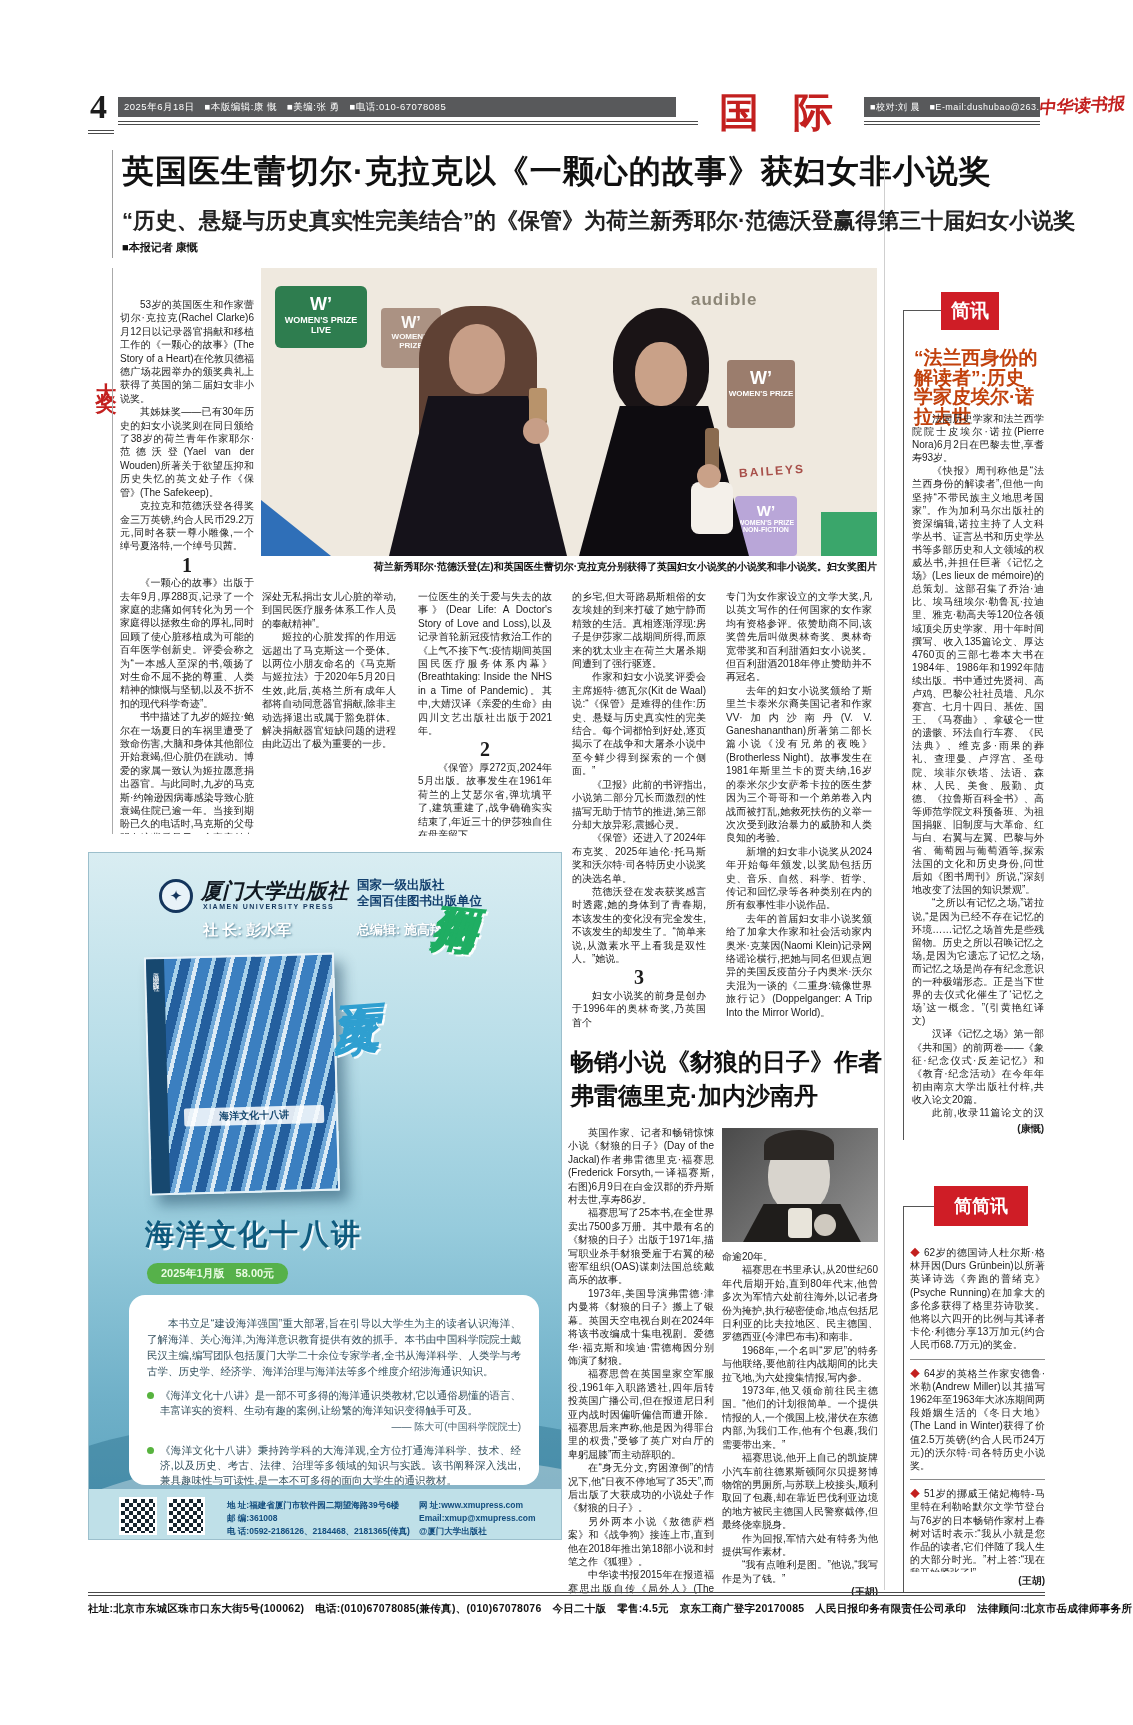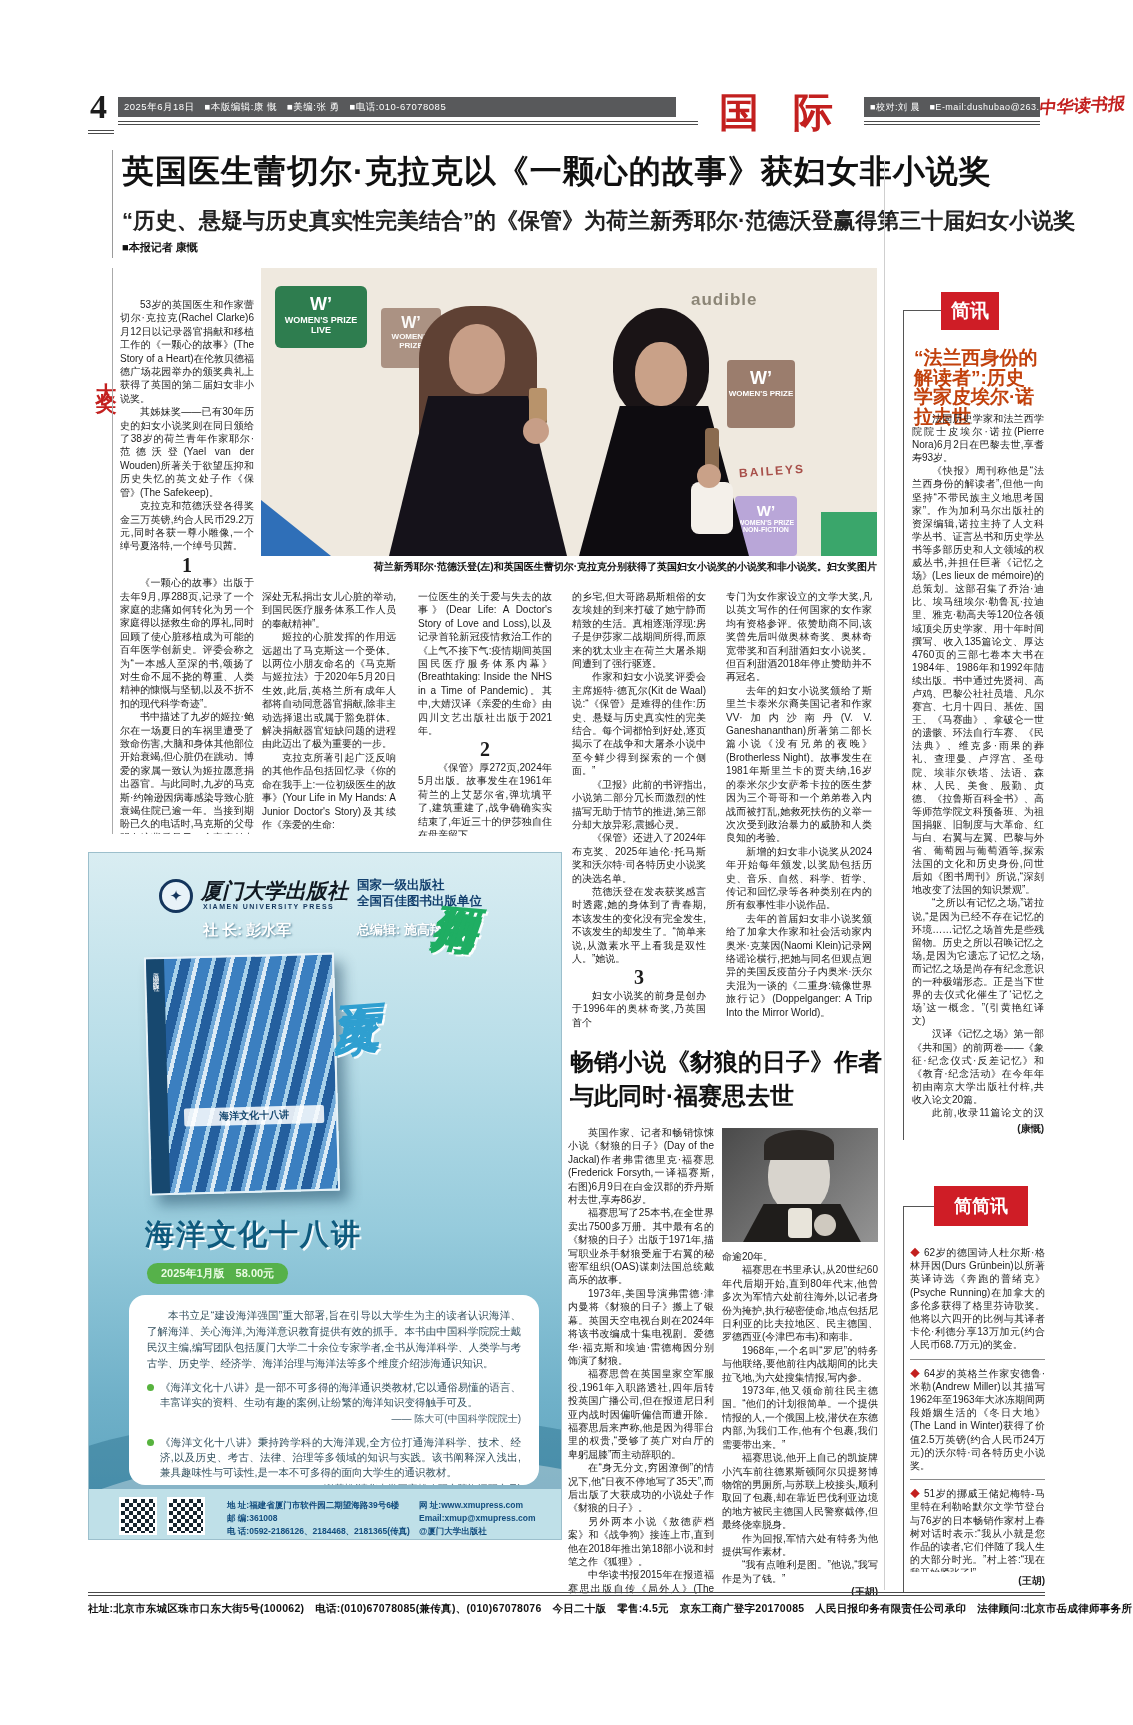"克拉克所著引起广泛反响的其他作品包括回忆录《你的命在我手上:一位初级医生的故事》" p { html: <p>克拉克所著引起广泛反响的其他作品包括回忆录《你的命在我手上:一位初级医生的故事》(Your Life in My Hands: A Junior Doctor's Story)及其续作《亲爱的生命:</p> -> none }
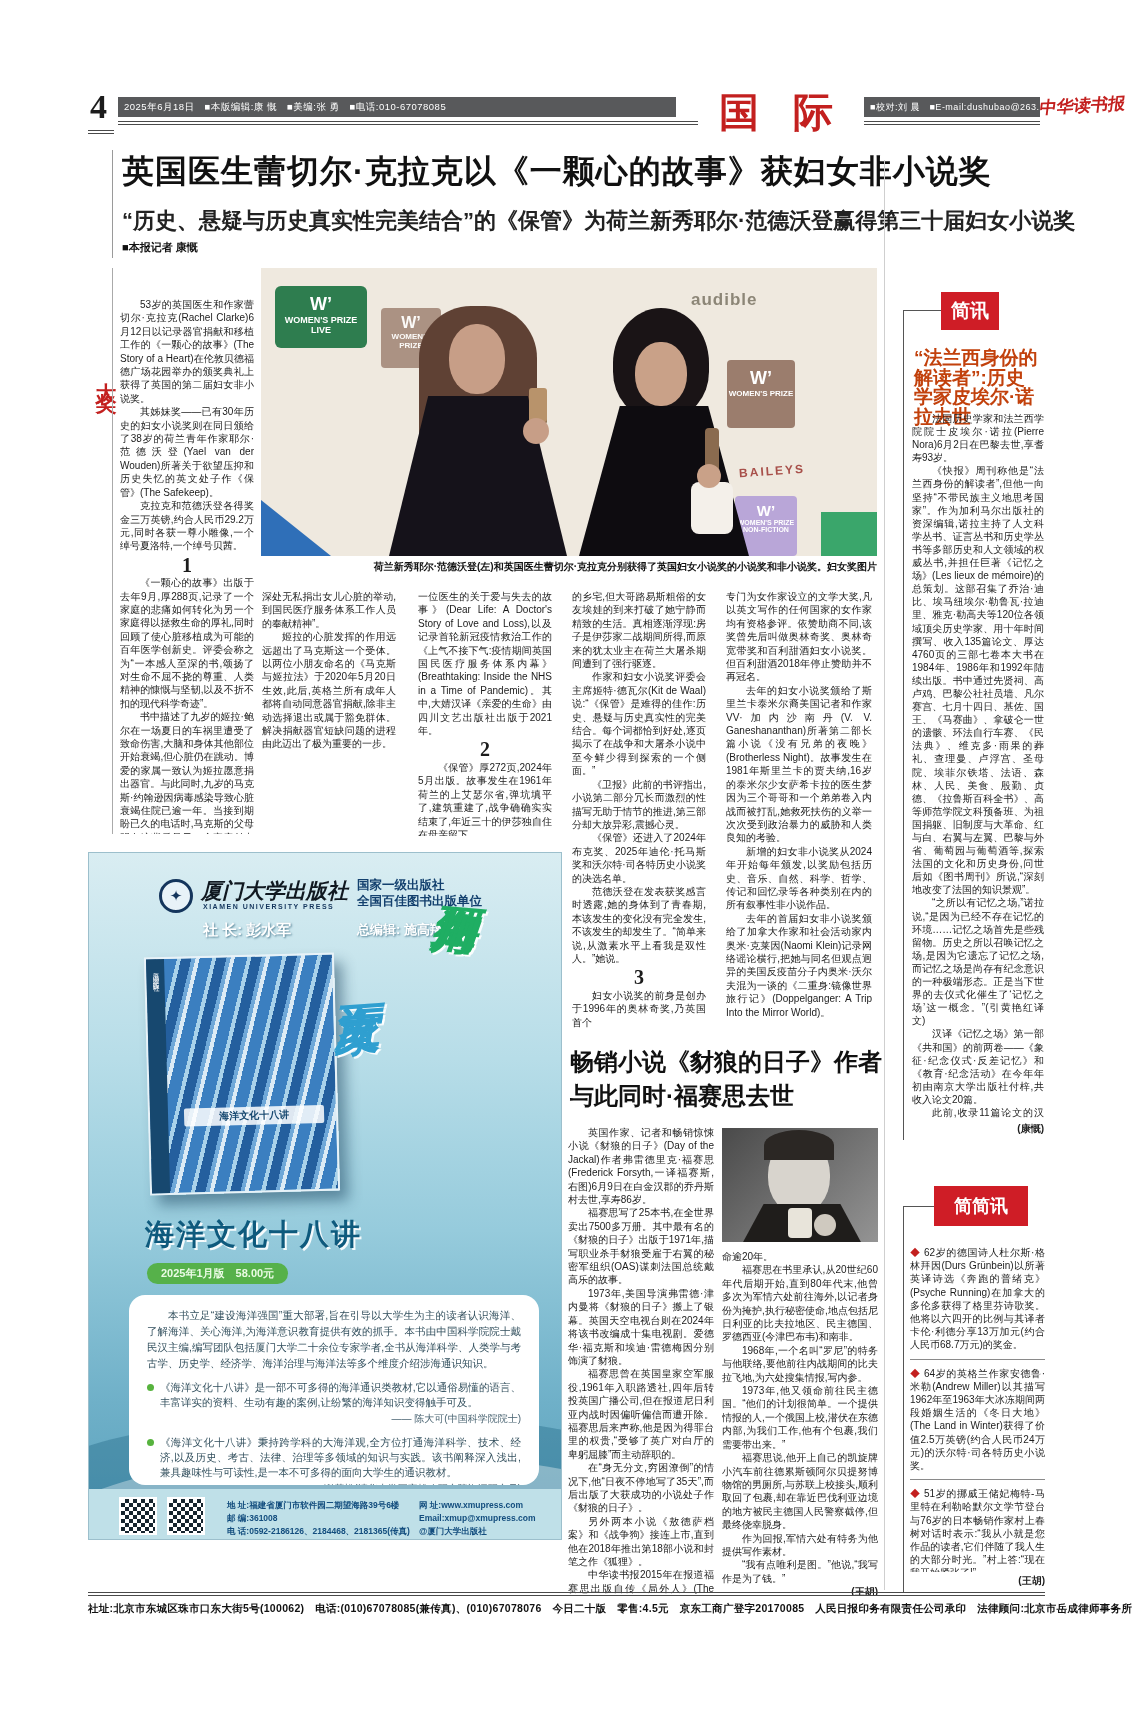"与此同时·福赛思去世" div.abs { text: 与此同时·福赛思去世 -> 弗雷德里克·加内沙南丹 }
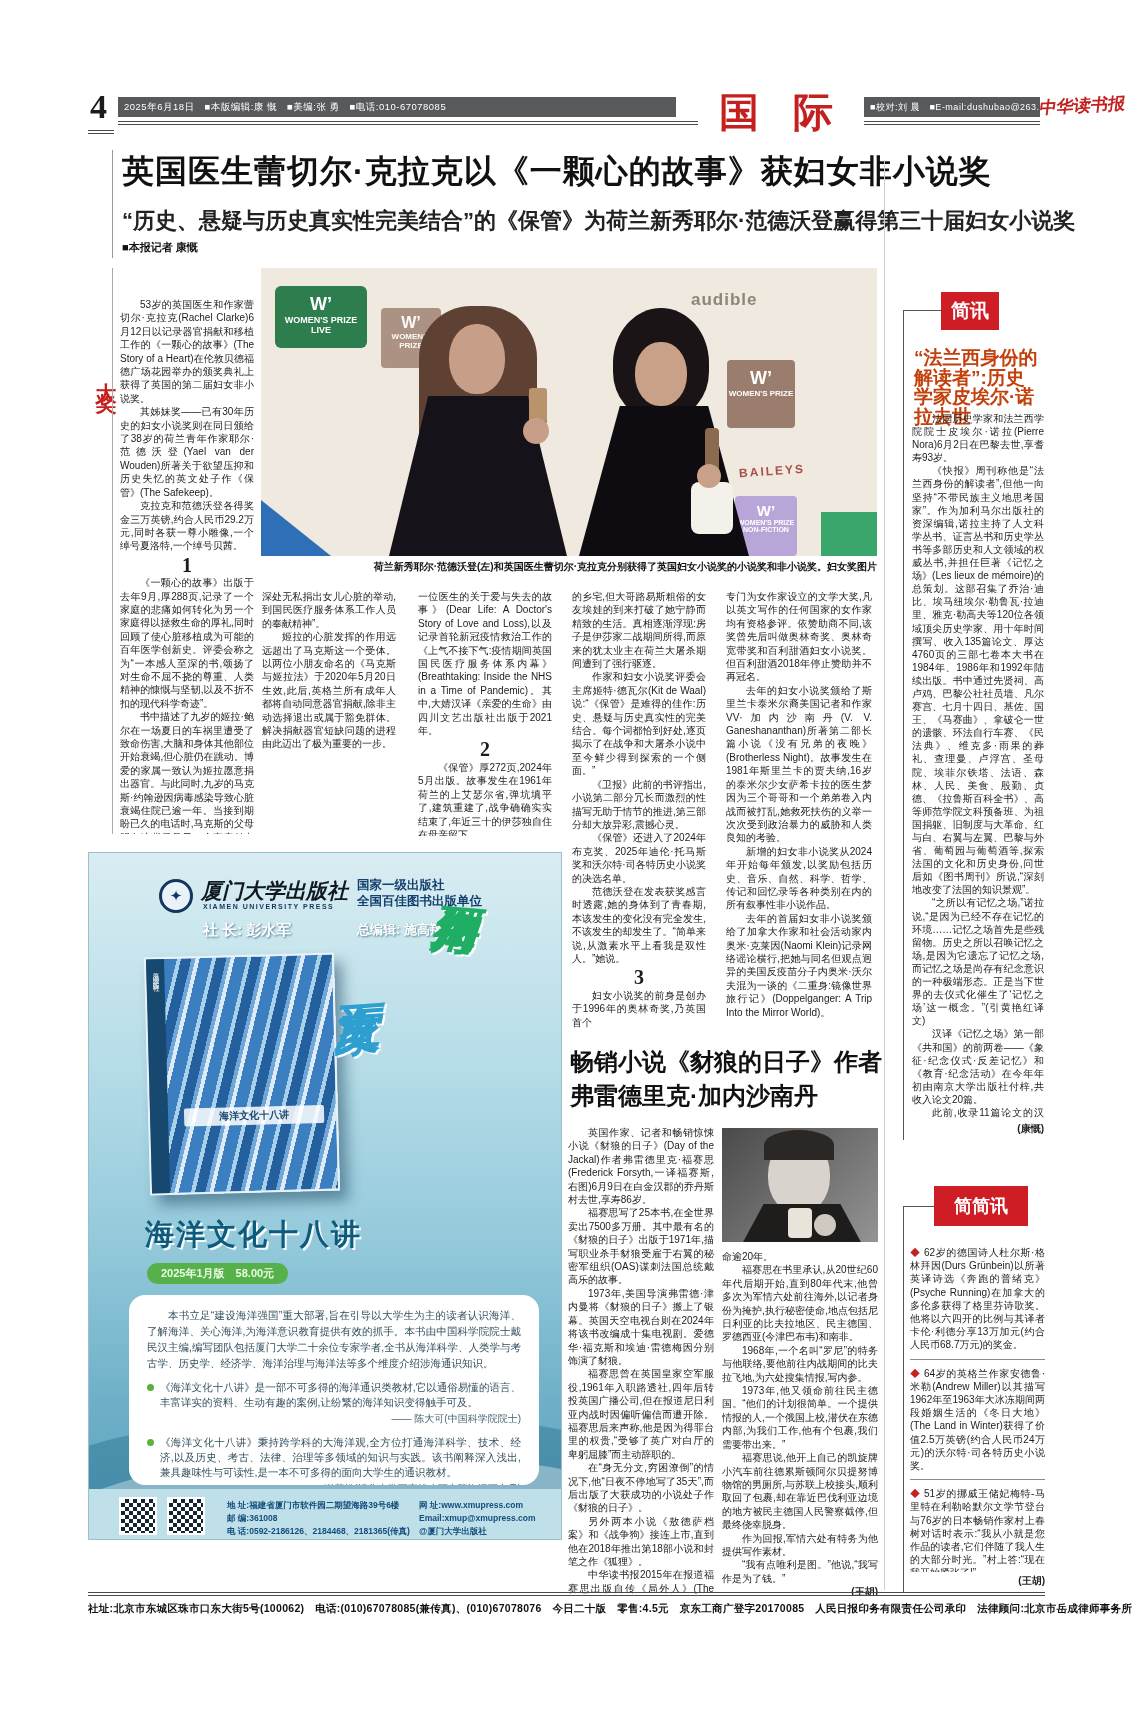"本书立足“建设海洋强国”重大部署,旨在引导以大学生为主的读者认识海洋、了解海洋、" .quote-box { padding: 12px 18px -> 20px 18px }
